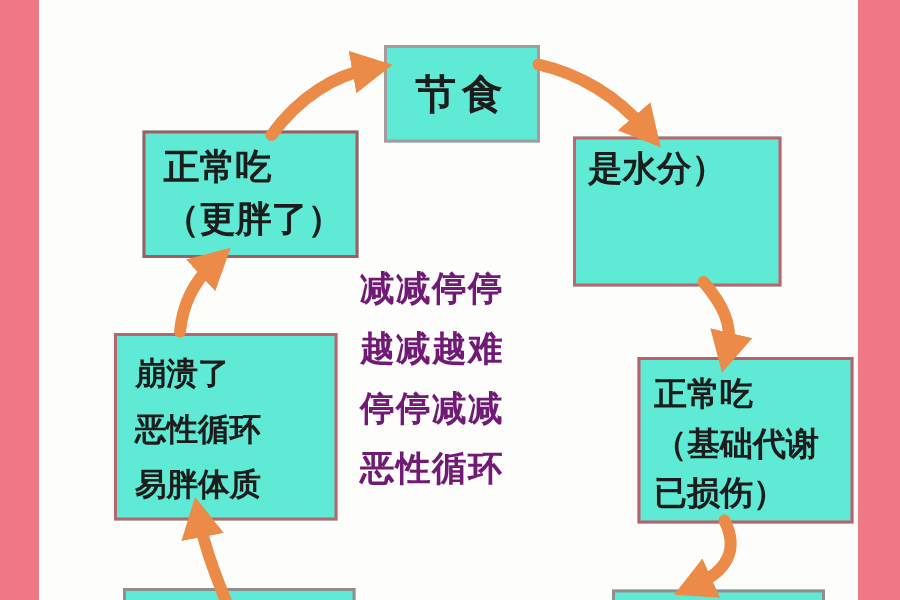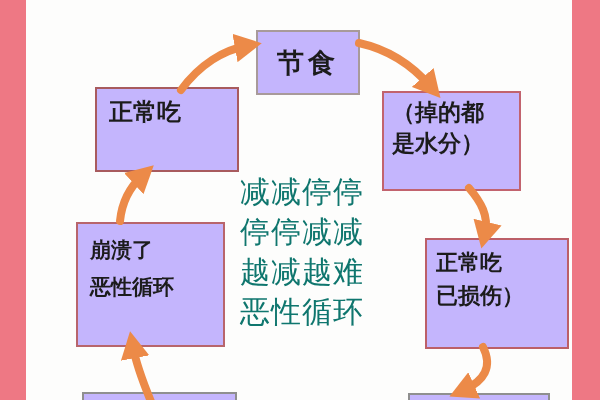"节食" .box { background: #c4b5fd -> #5eead4 }
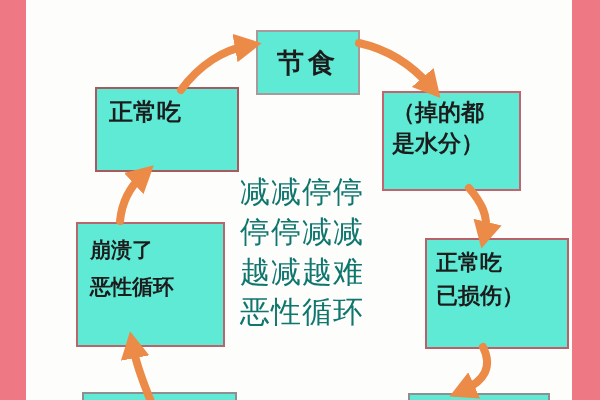"（掉的都" div.line { html: <div>（掉的都</div> -> none }
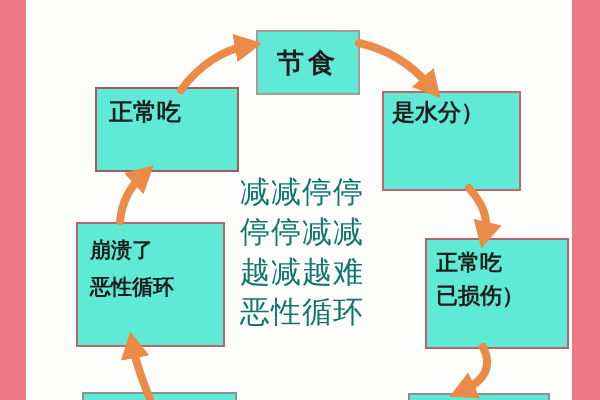"（更胖了）" div.line { html: none -> <div>（更胖了）</div> }
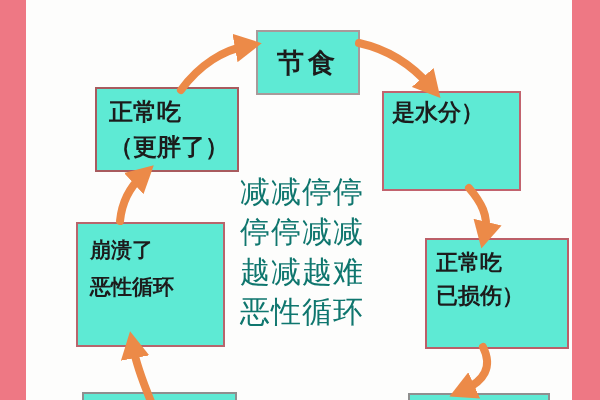"减减停停" .center-caption { color: #0f766e -> #701a75; font-size: 30px -> 23px; font-weight: normal -> bold }
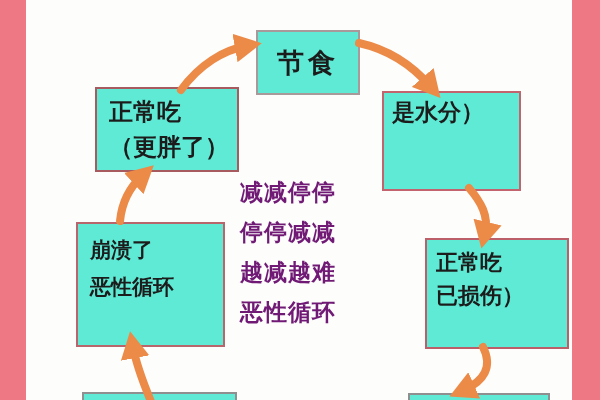"停停减减" div { order: before "越减越难" -> after "越减越难" }
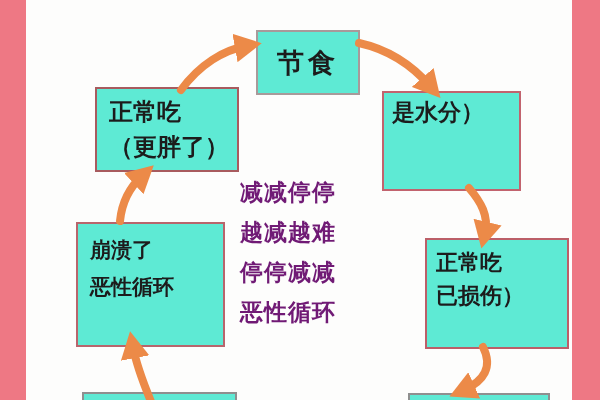"（基础代谢" div.line { html: none -> <div>（基础代谢</div> }
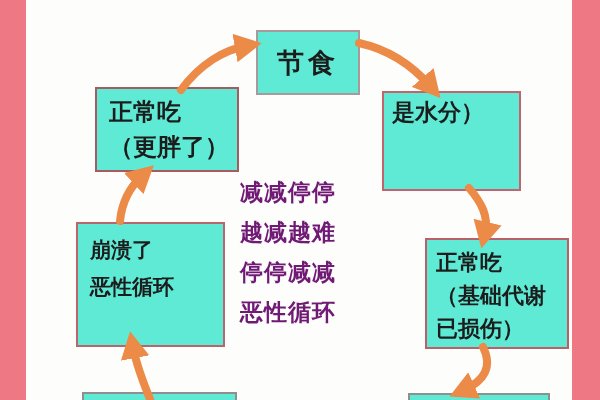"易胖体质" div.line { html: none -> <div>易胖体质</div> }
